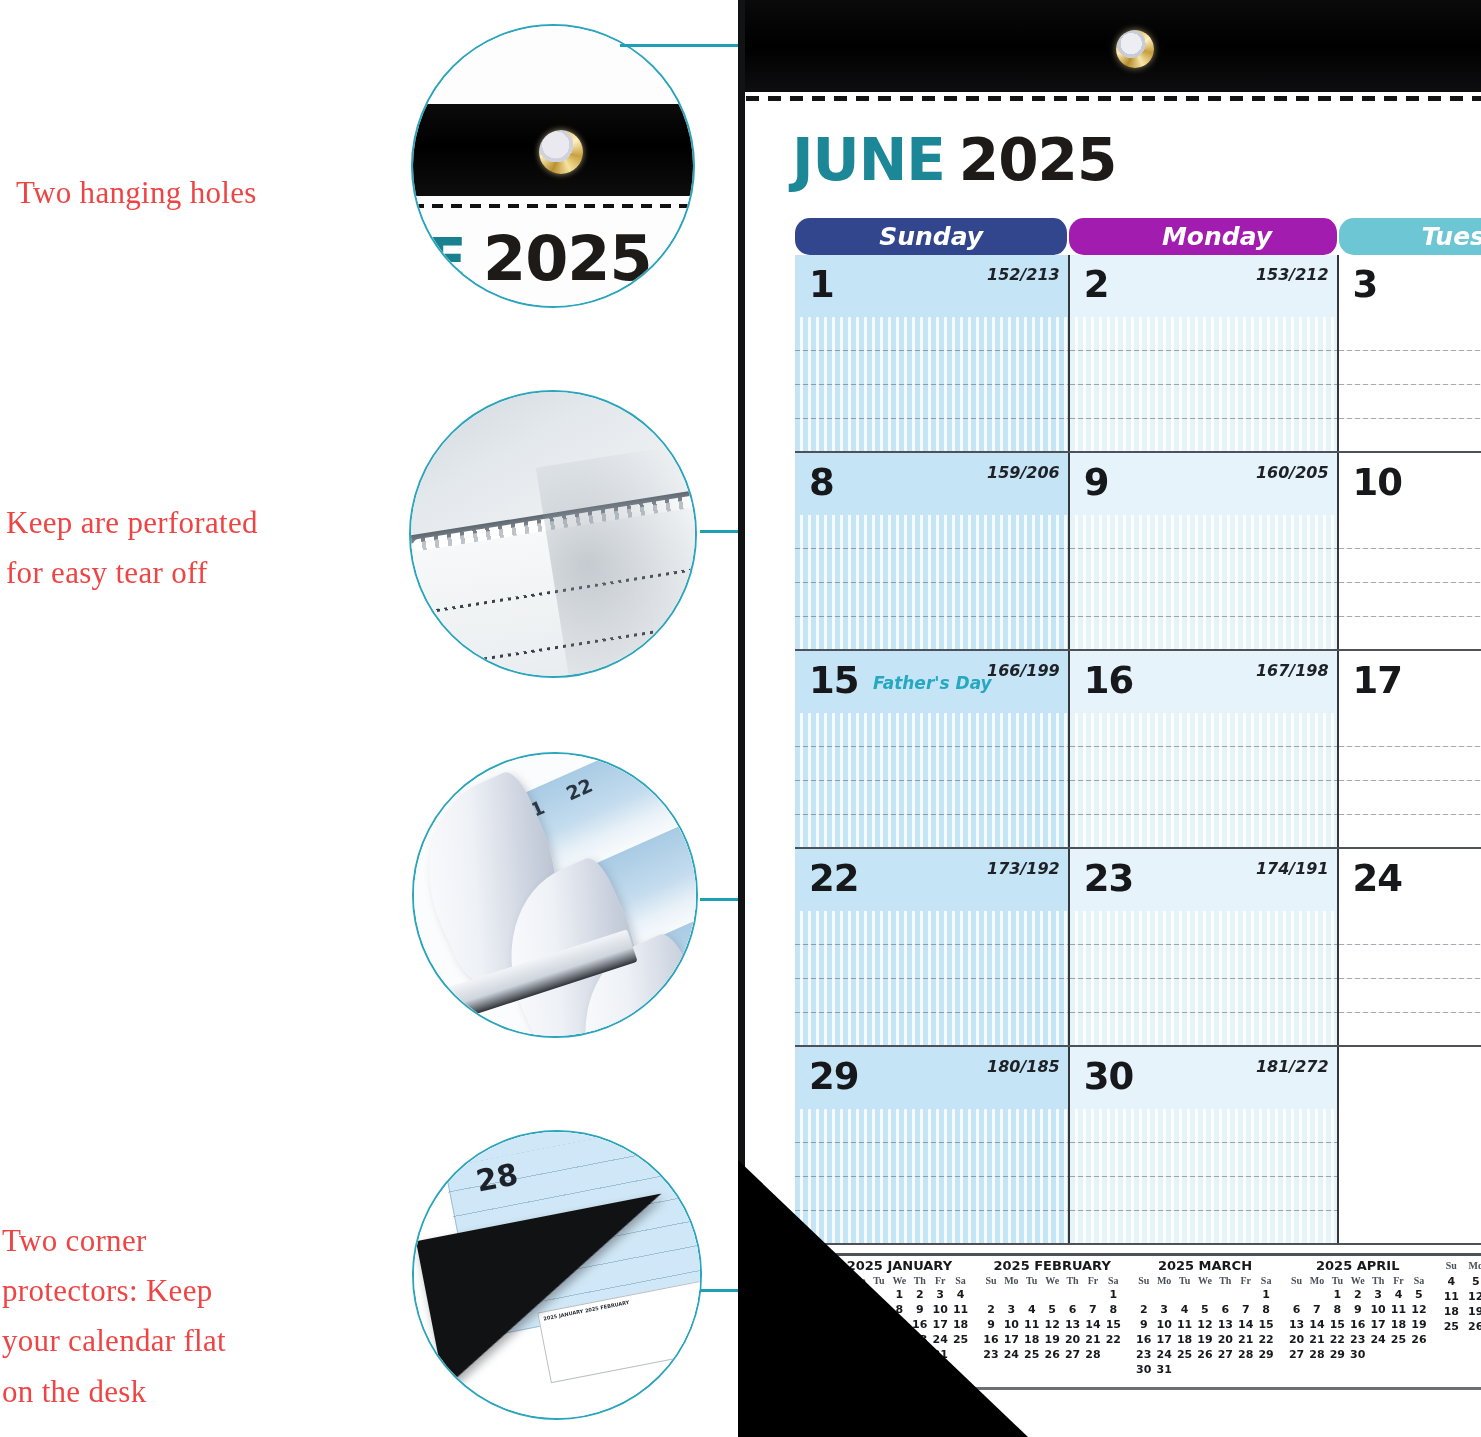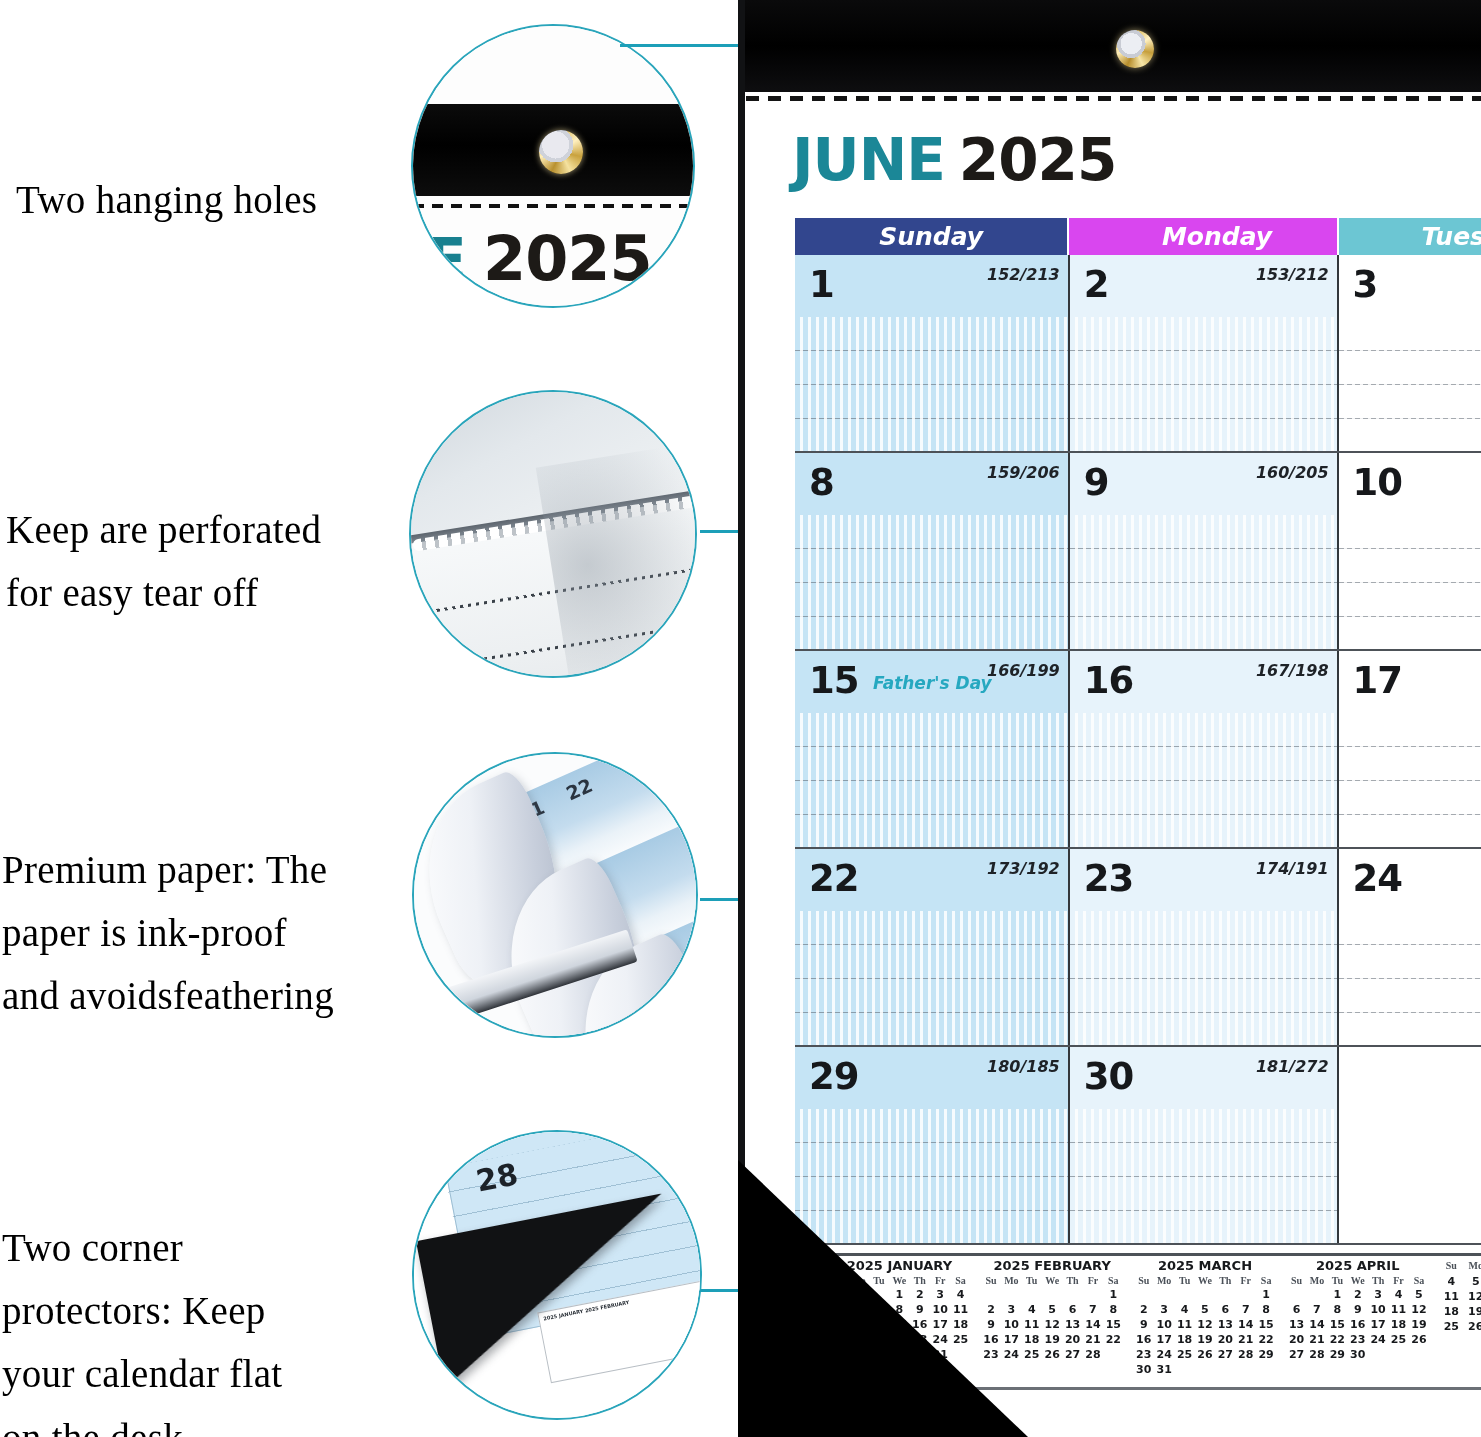"Two hanging holes" .feature-label { color: #000000 -> #ef4444; font-size: 39px -> 31px }
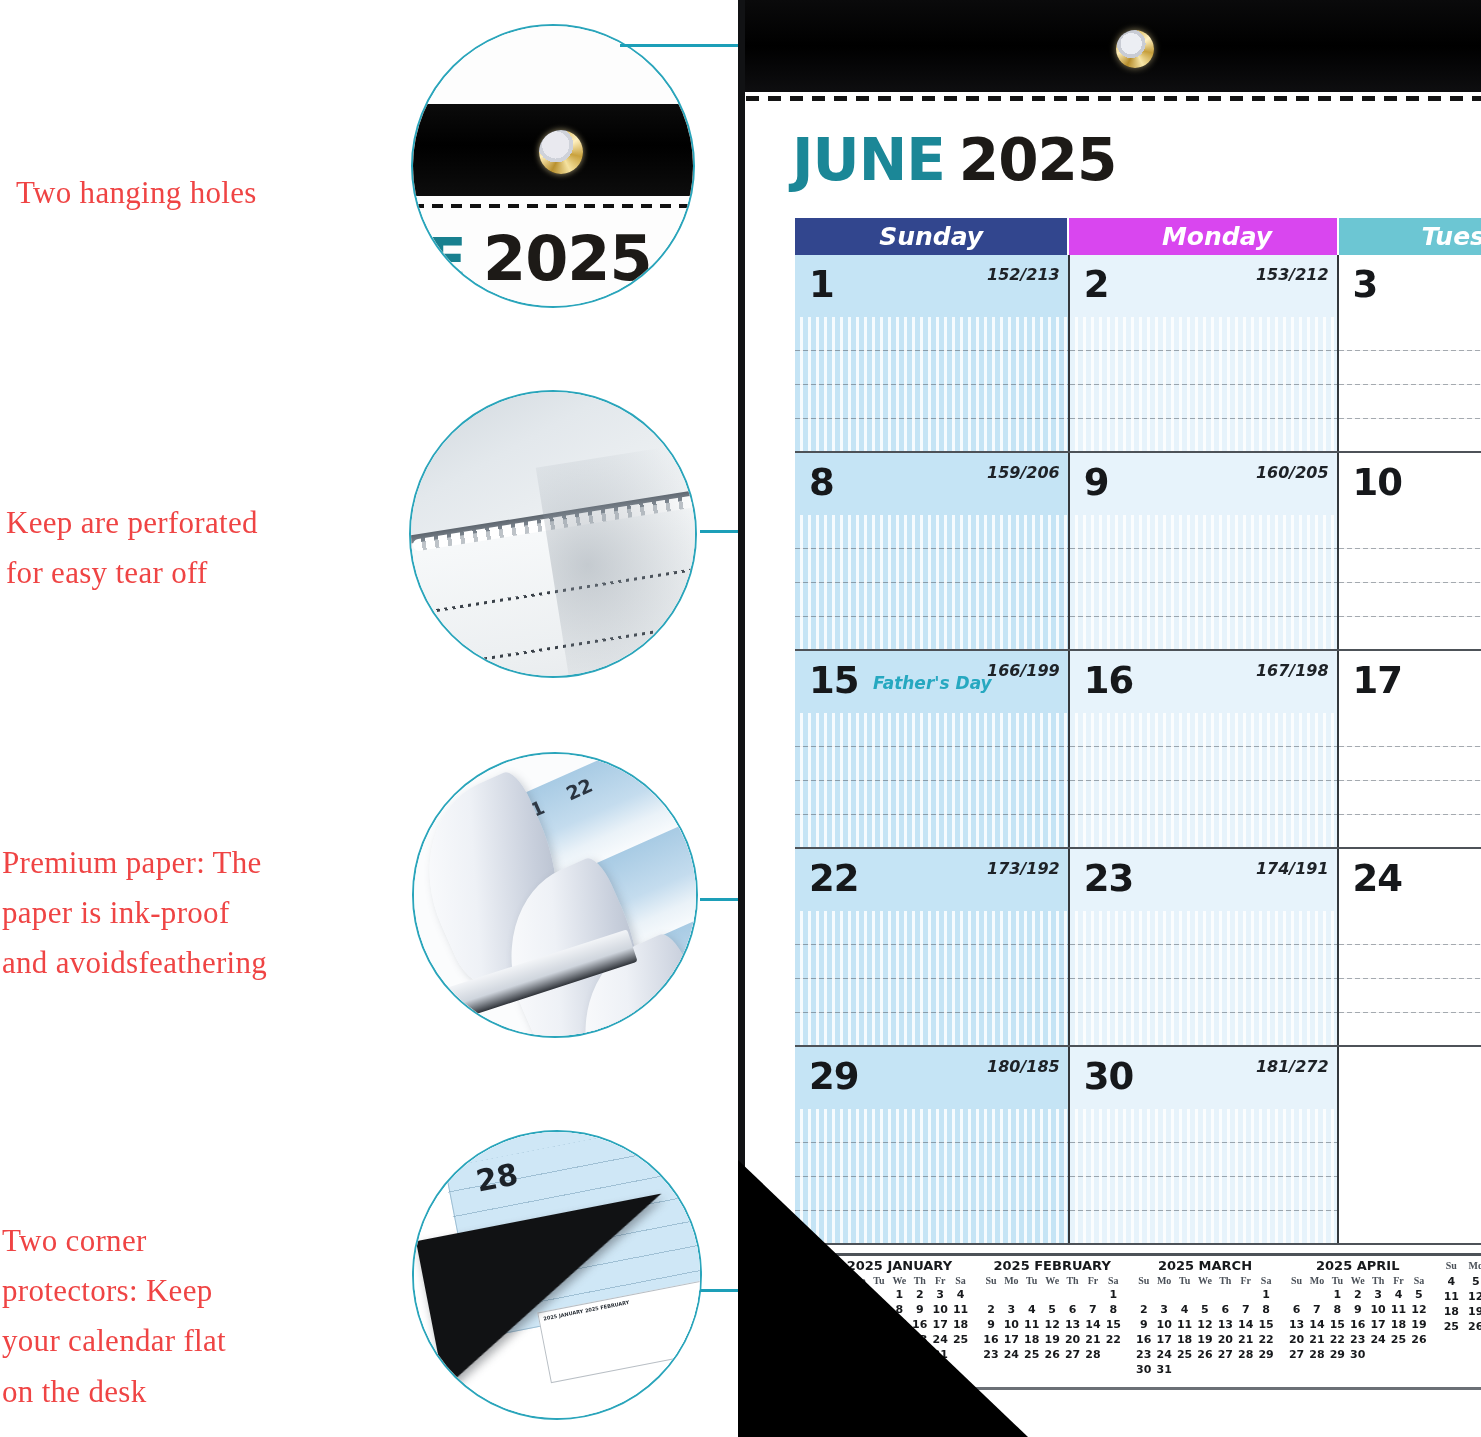"Sunday" .dayhead { border-radius: none -> 15px }
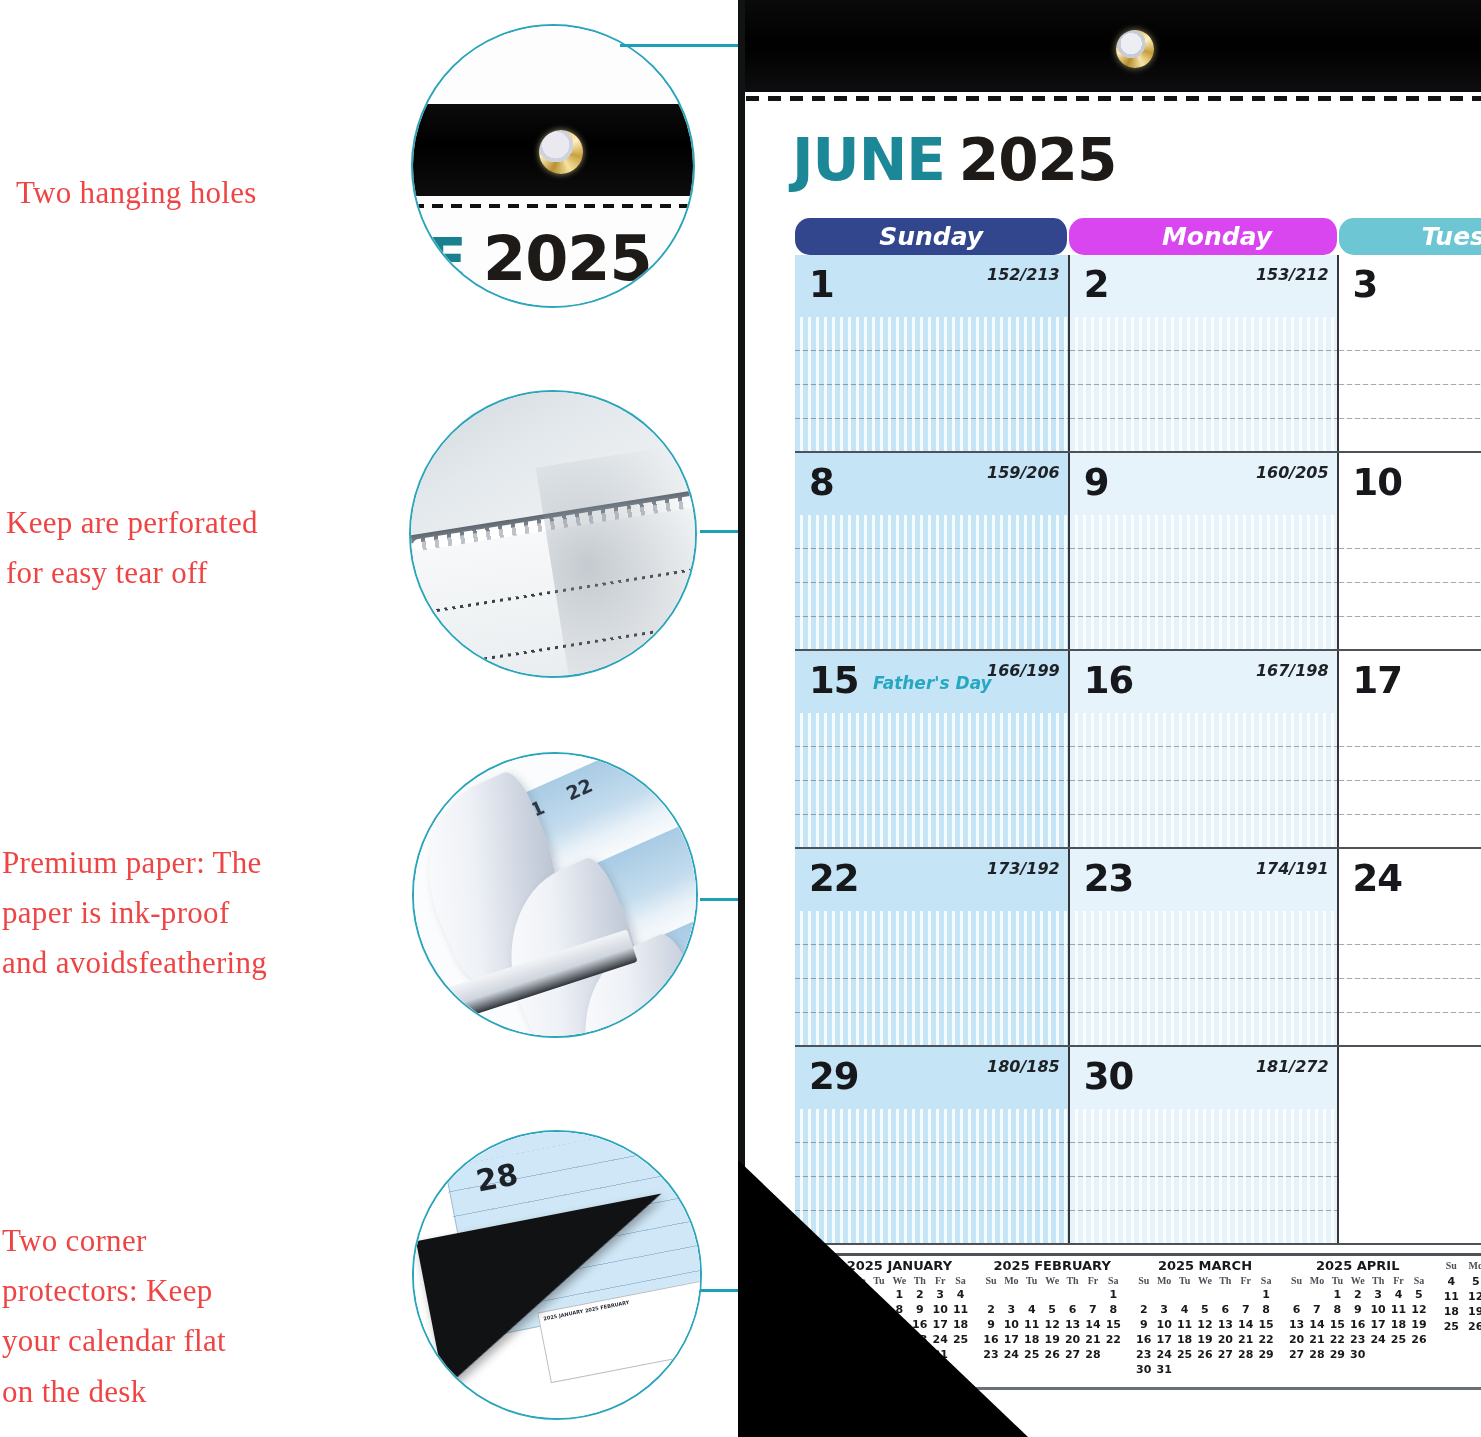"Monday" .dh-1 { background: #d946ef -> #a21caf }
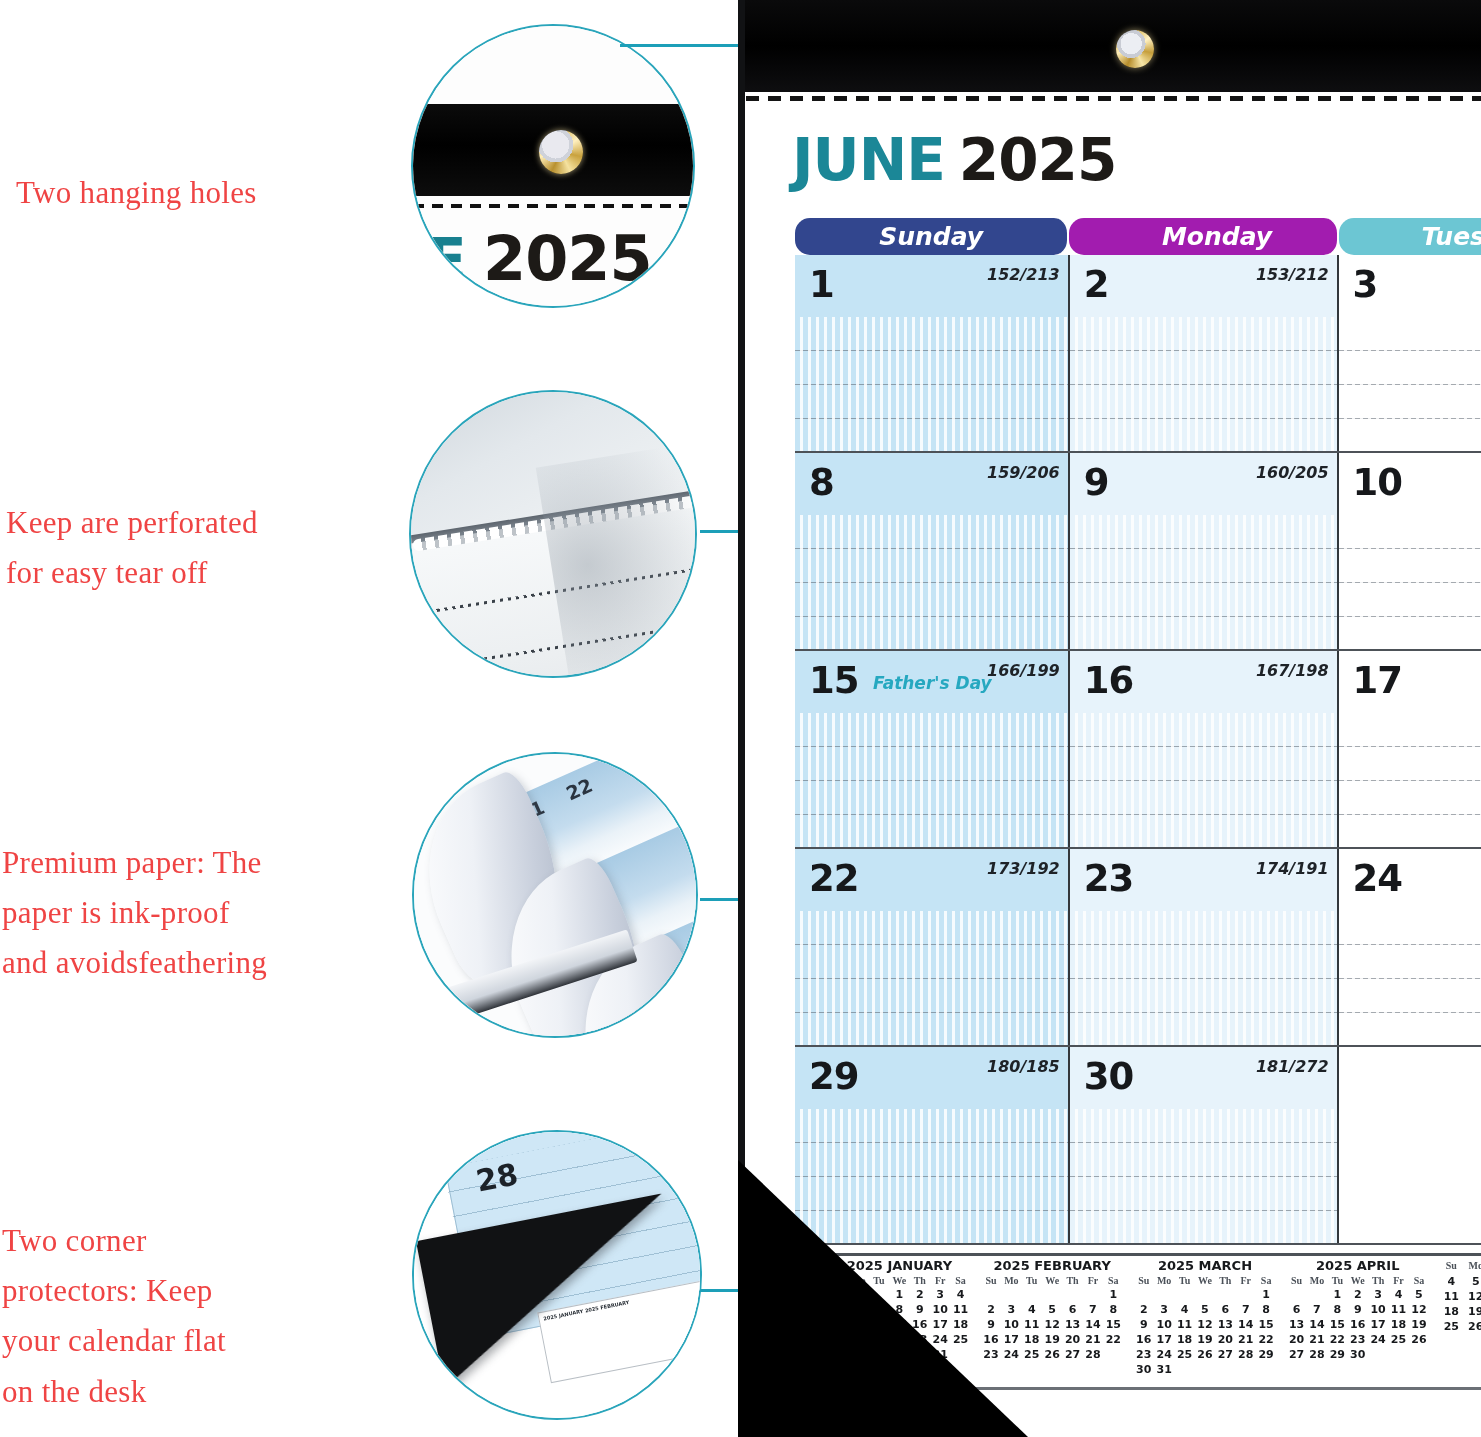"Premium paper: The" div.feature-label { html: <div>Premium paper: The paper is ink-proof and avoidsfeathering</div> -> none }
